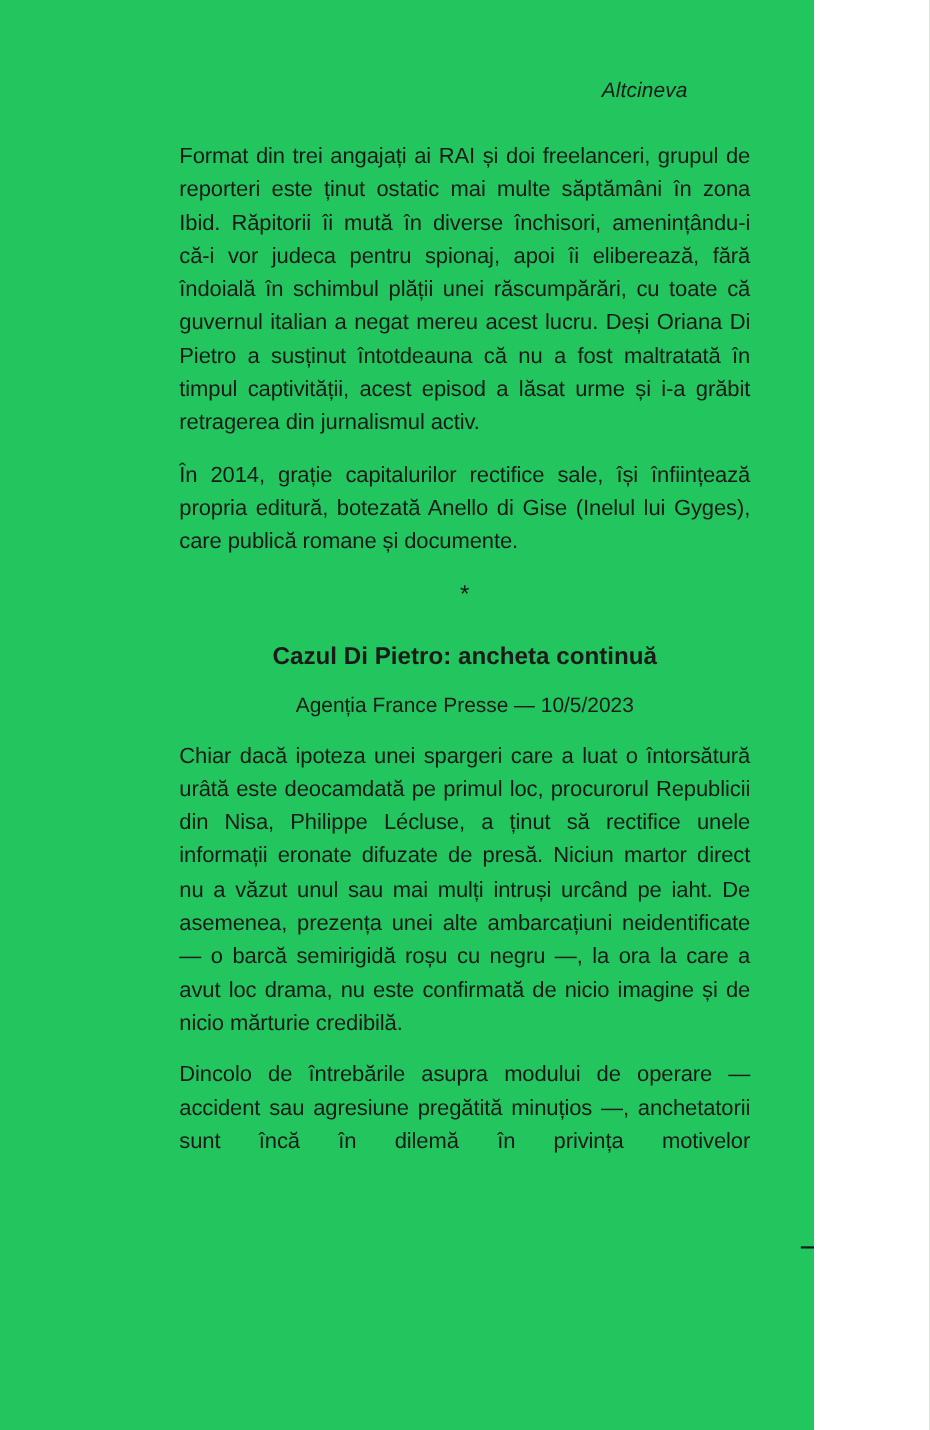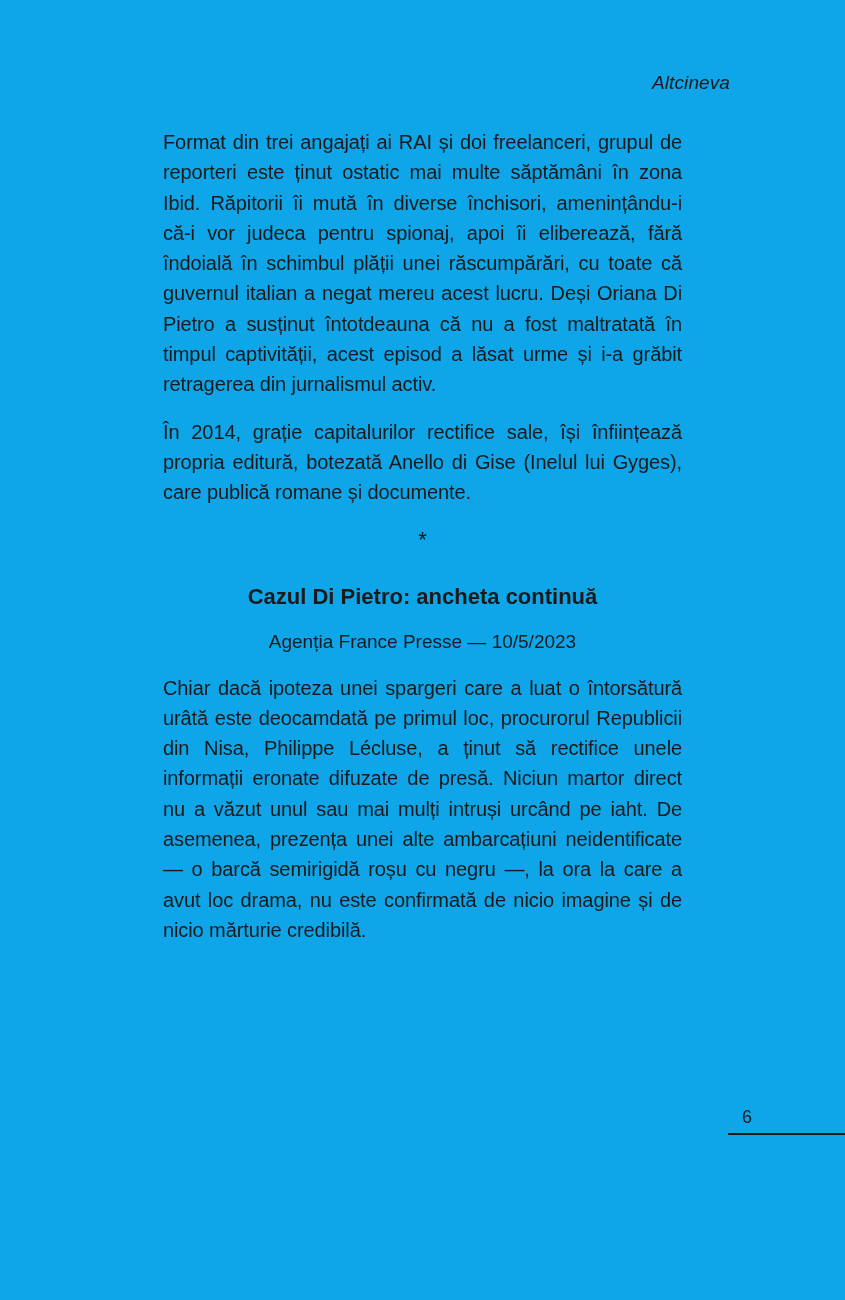"Altcineva" .page { background: #0ea5e9 -> #22c55e; width: 845px -> 740px }
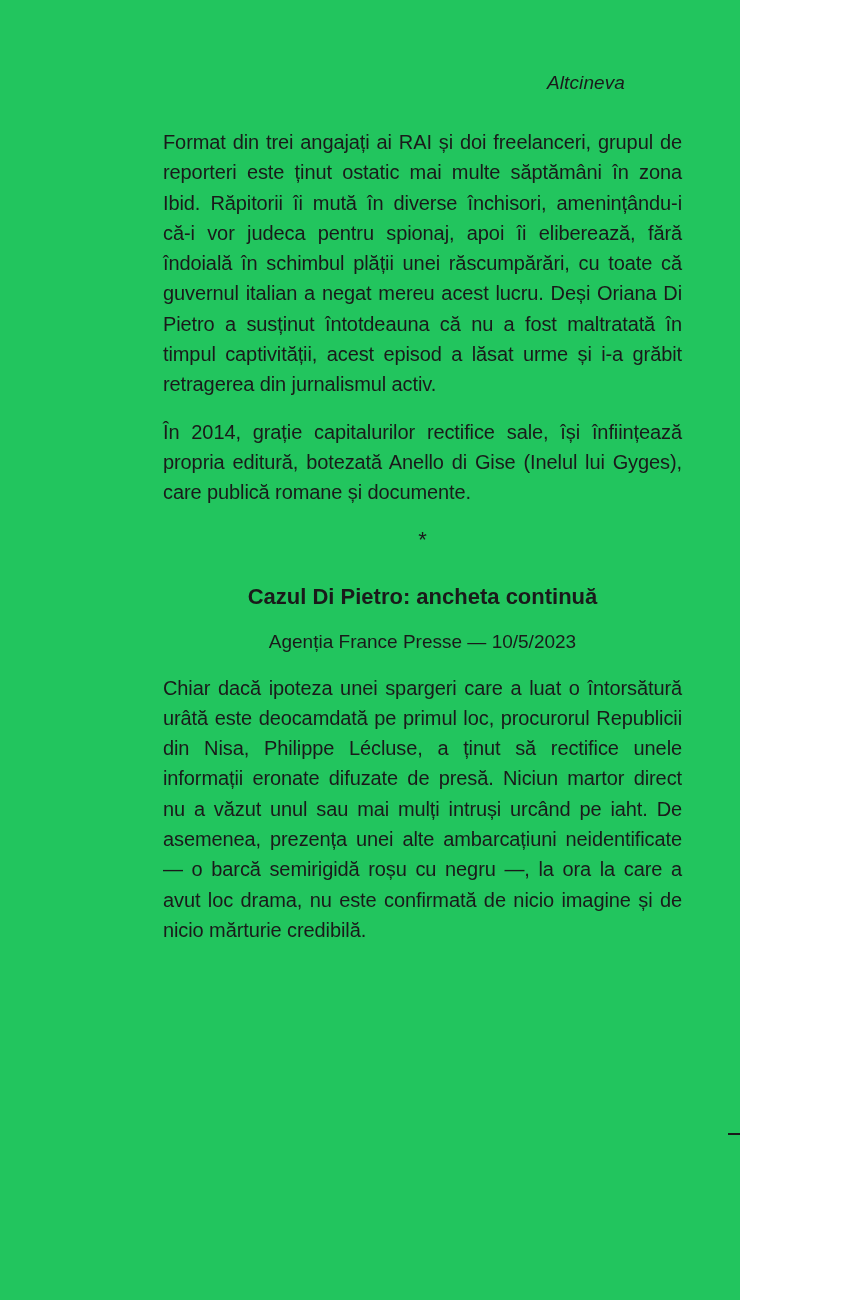"Dincolo de întrebările asupra modului" p.para { html: none -> <p>Dincolo de întrebările asupra modului de operare — accident sau agresiune pregătită minuțios —, anchetatorii sunt încă în dilemă în privința motivelor</p> }
